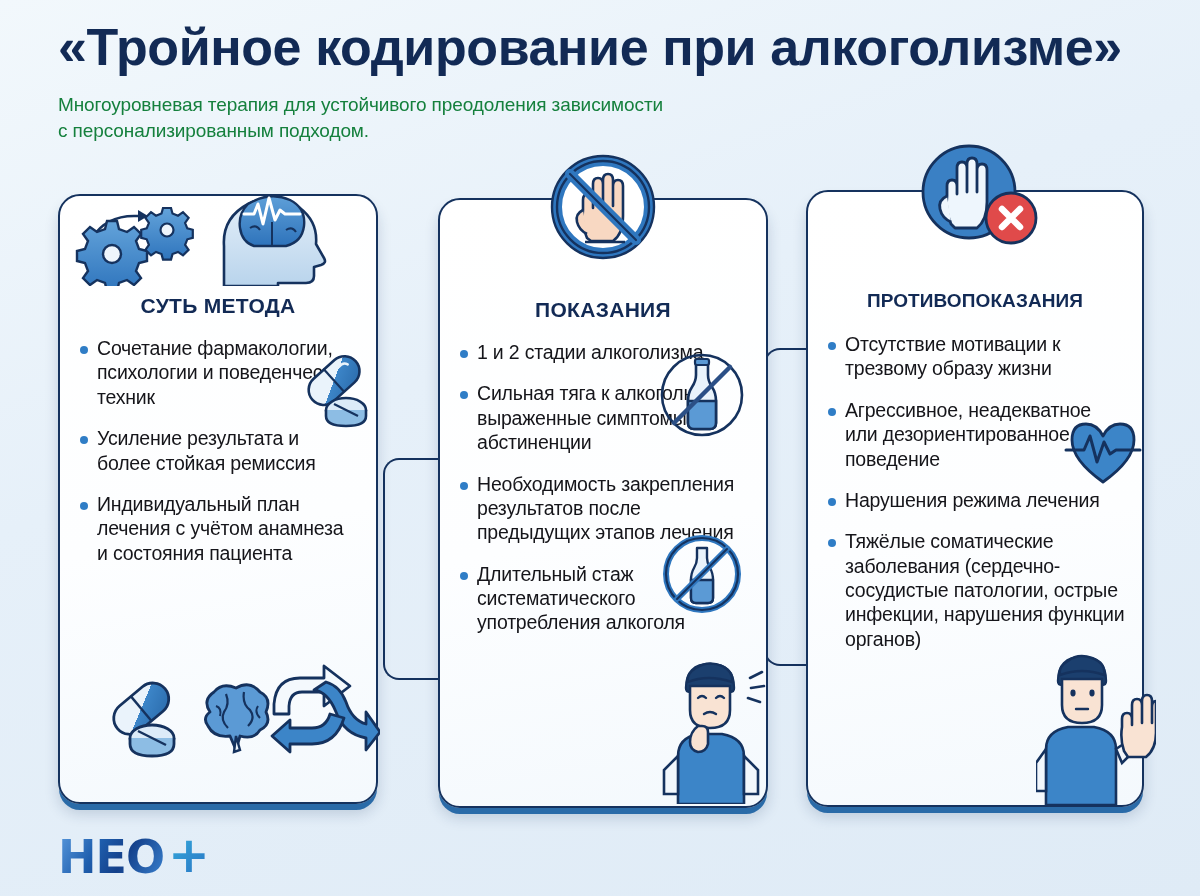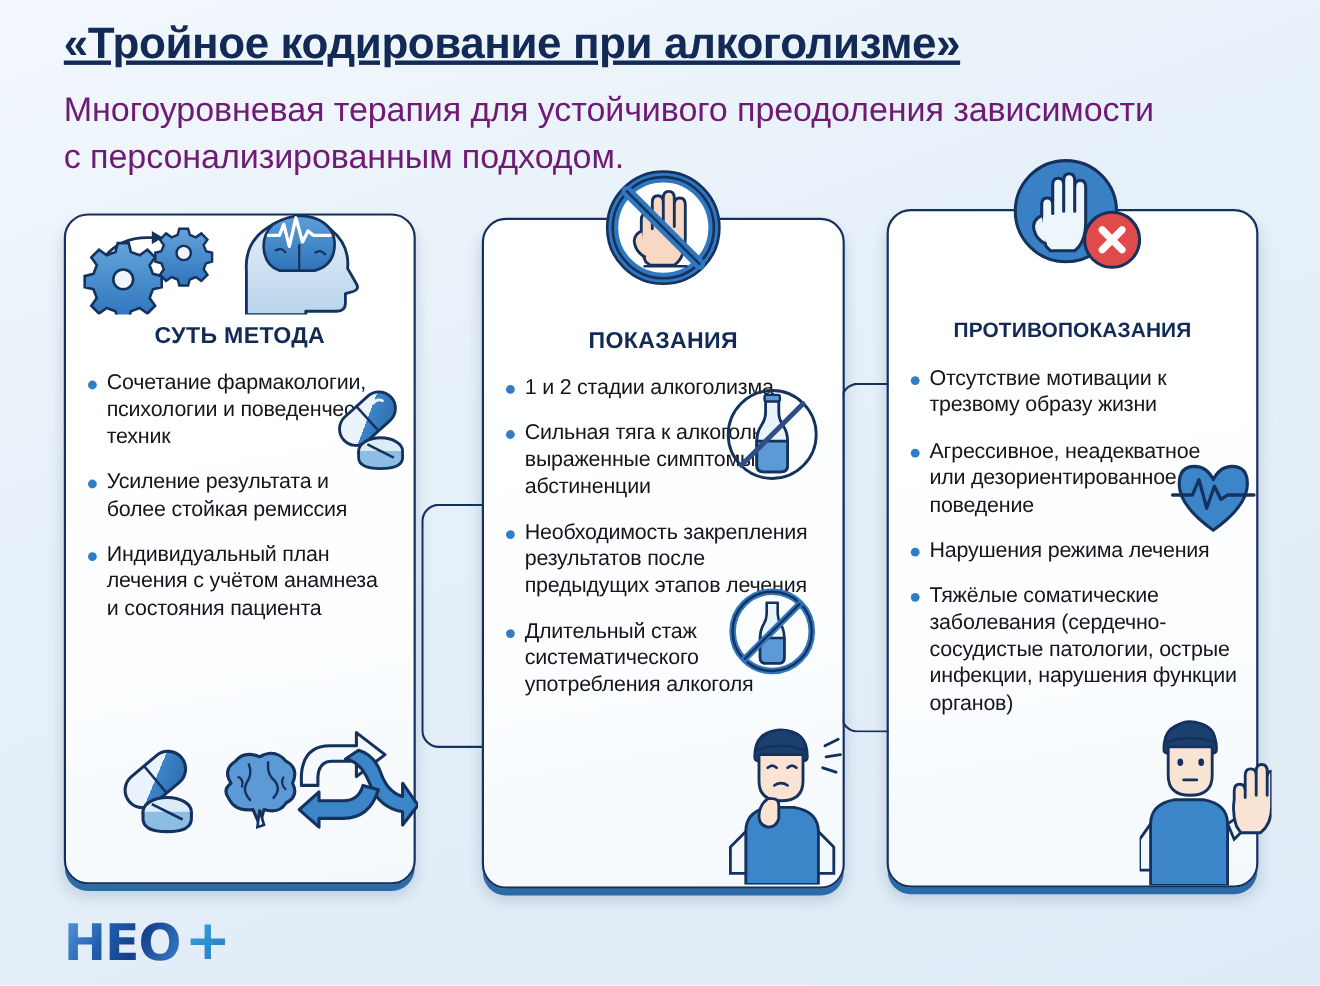"«Тройное кодирование при алкоголизме»" .title { font-size: 40px -> 52px; text-decoration: underline -> none }
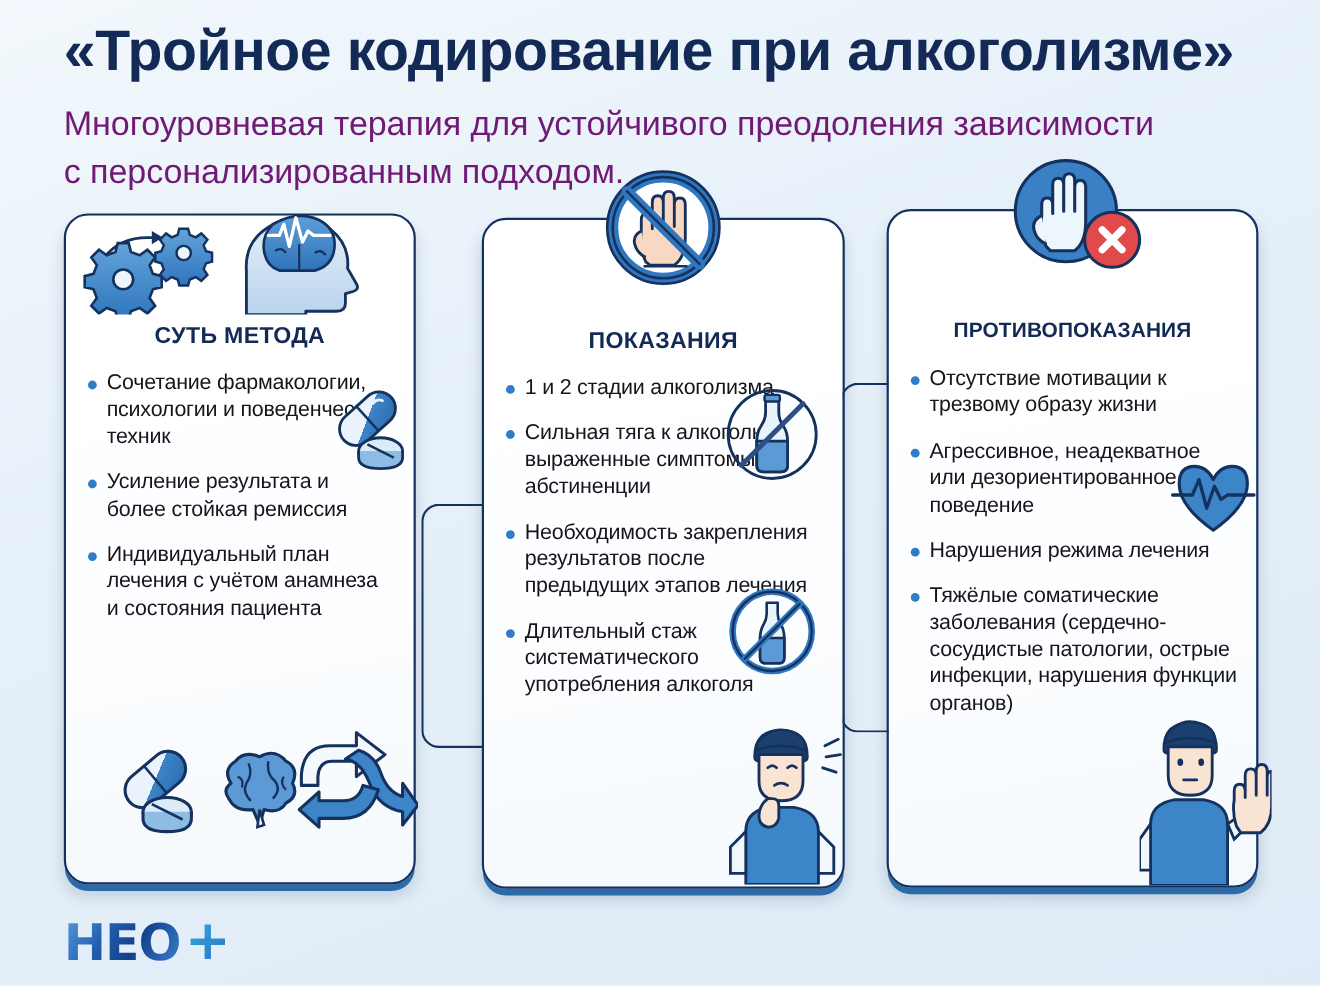"Многоуровневая терапия для устойчивого" .subtitle { color: #701a75 -> #15803d; font-size: 31px -> 19px }
